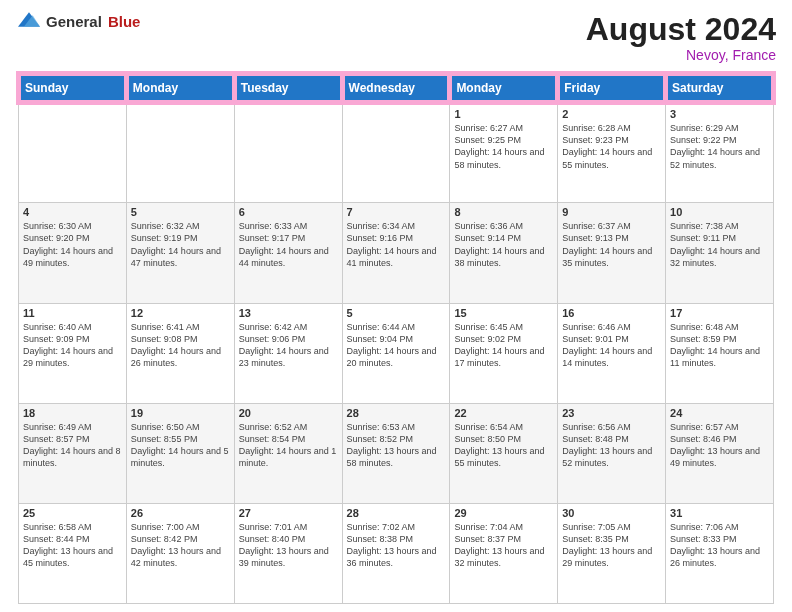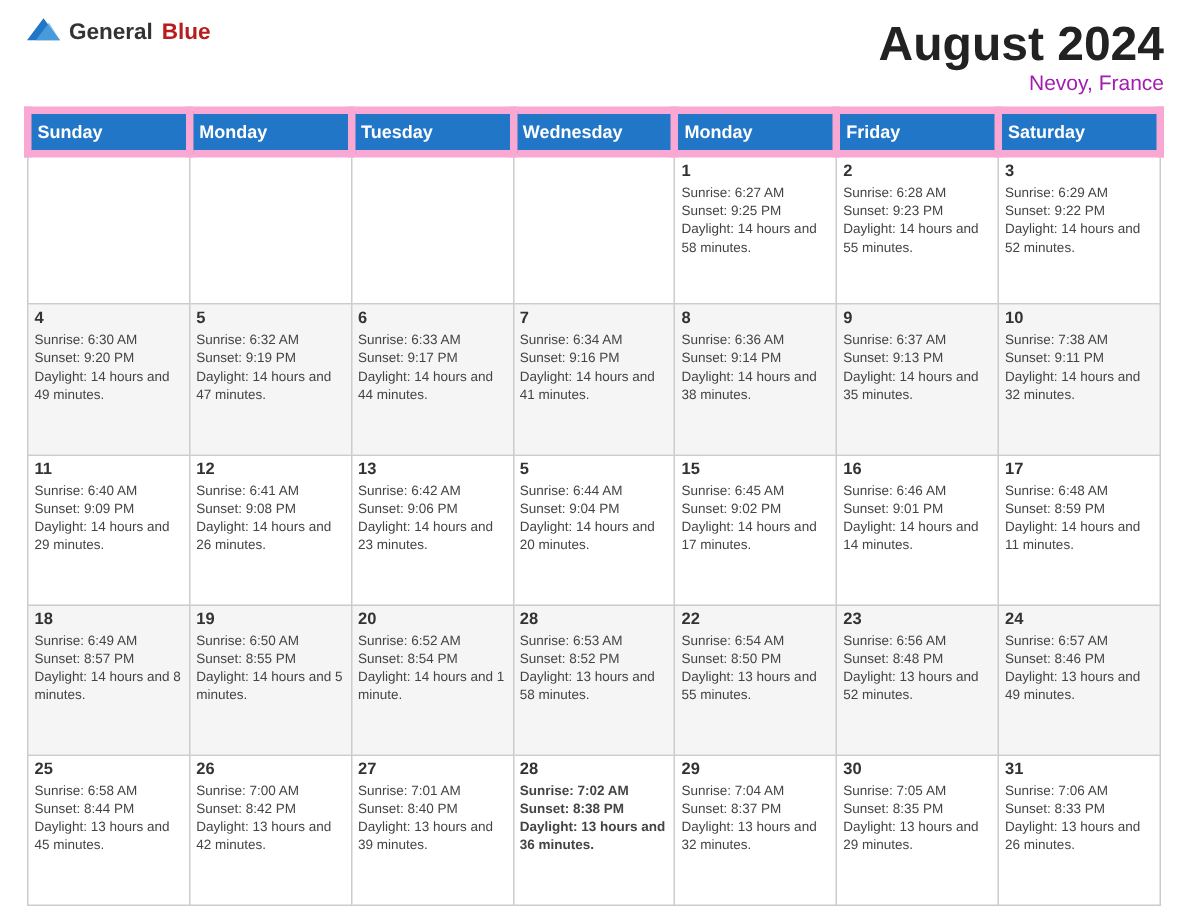"Sunrise: 7:02 AM" span.day-info { font-weight: bold -> none }
